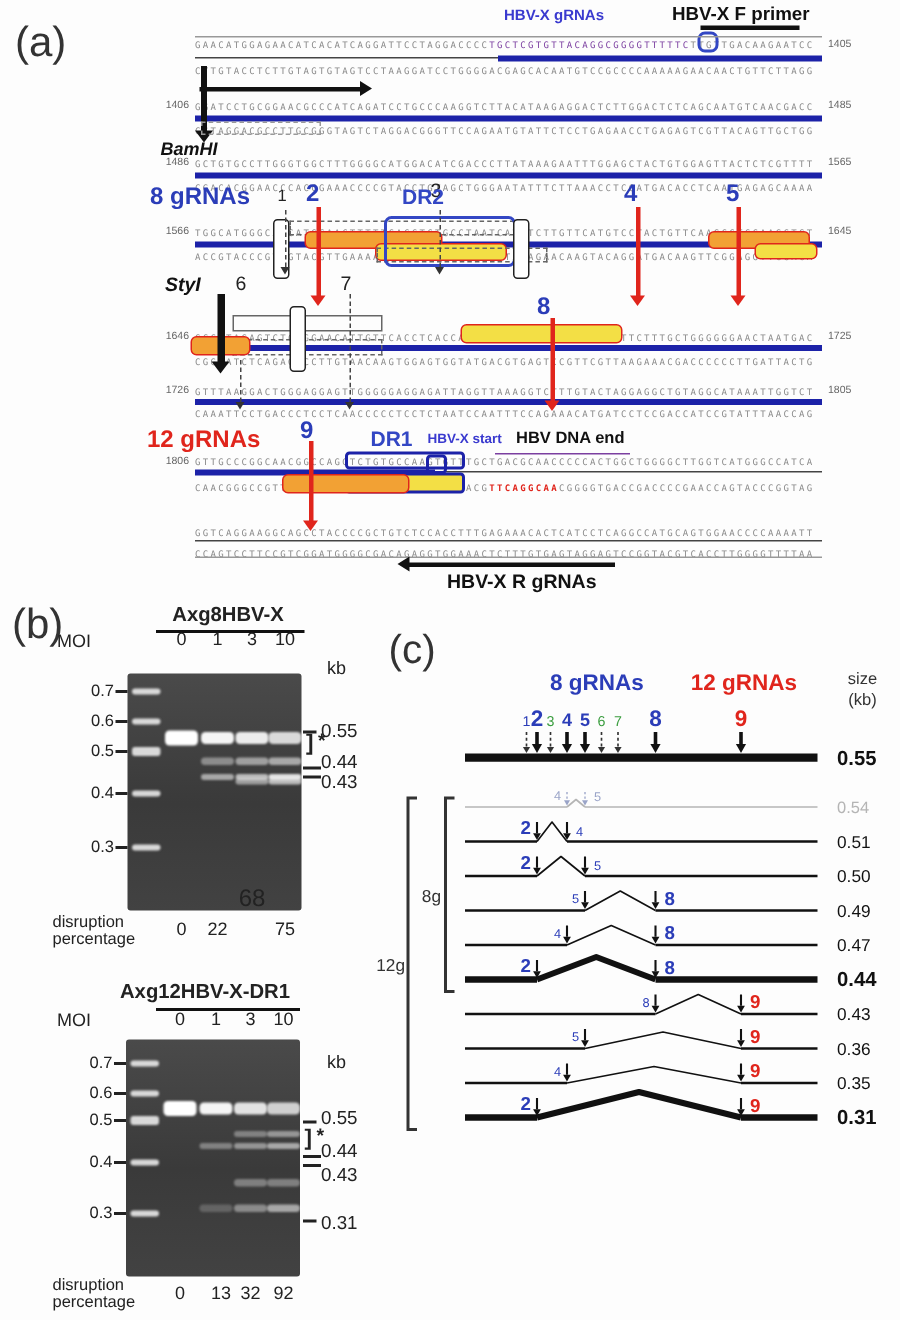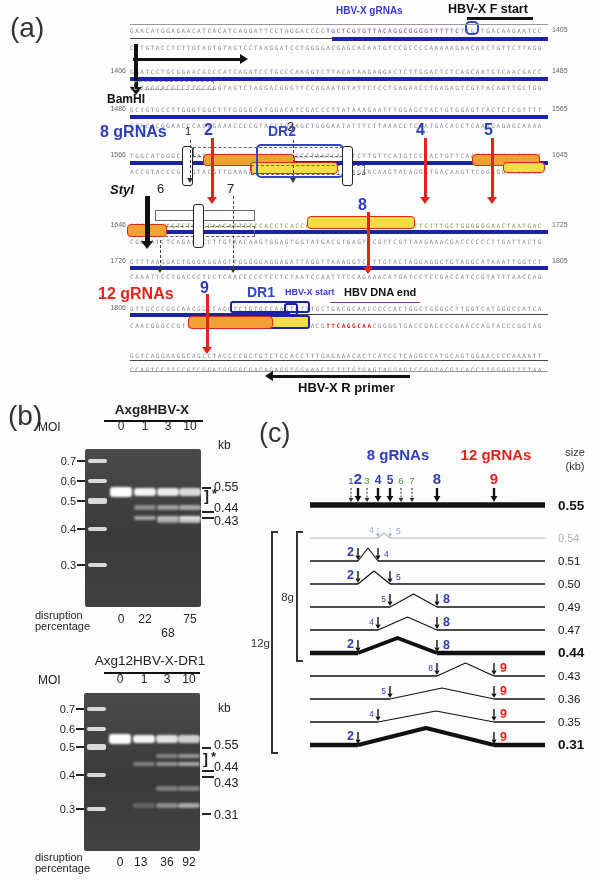"HBV-X F start" div.lb { text: start -> primer }
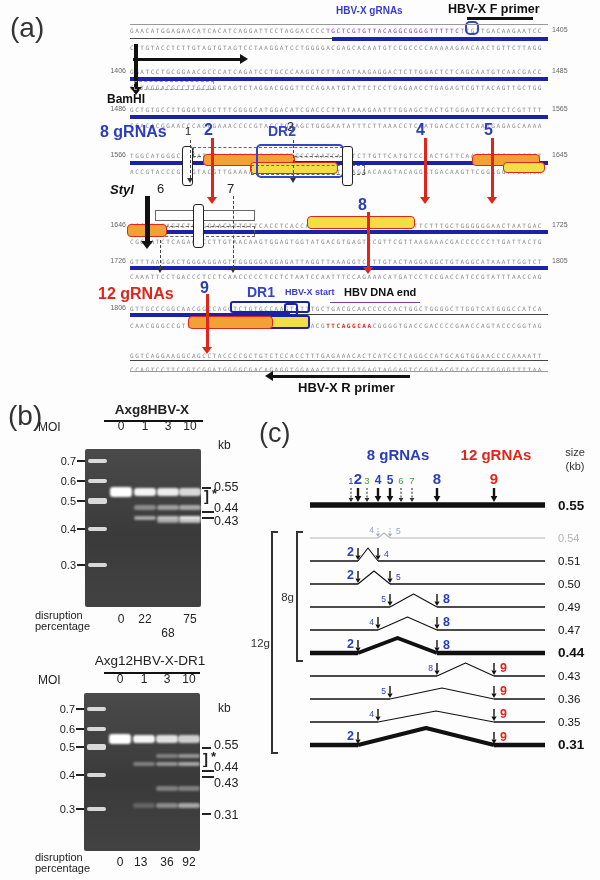"BamHI" div.lb { font-style: none -> italic }
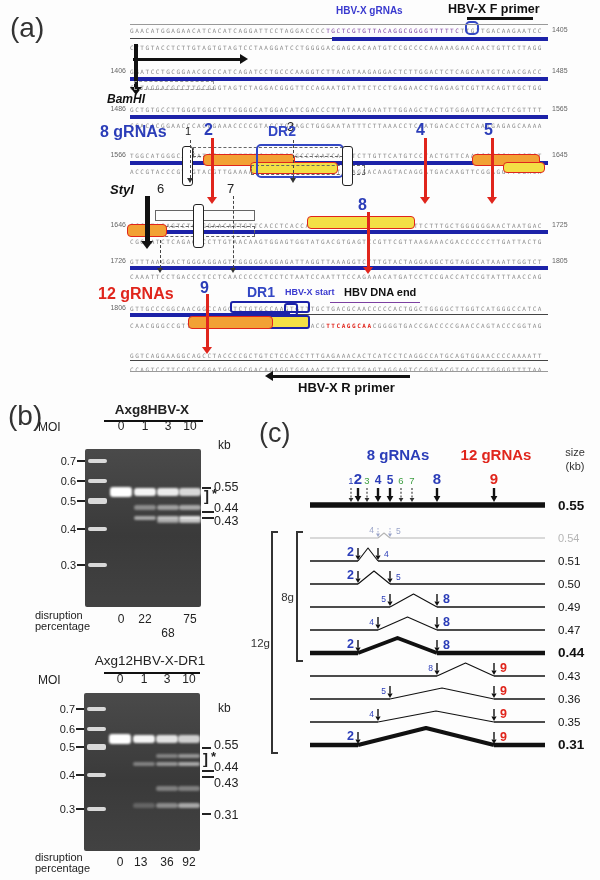"HBV-X R primer" div.lb { text: primer -> gRNAs }
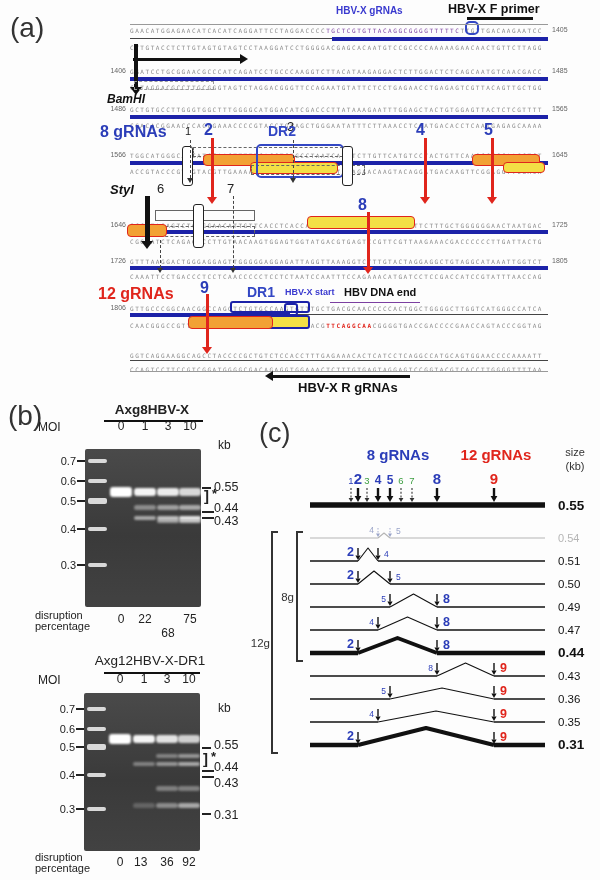"68" div.geltext { font-size: 12px -> 16px; top: 627px -> 592px }
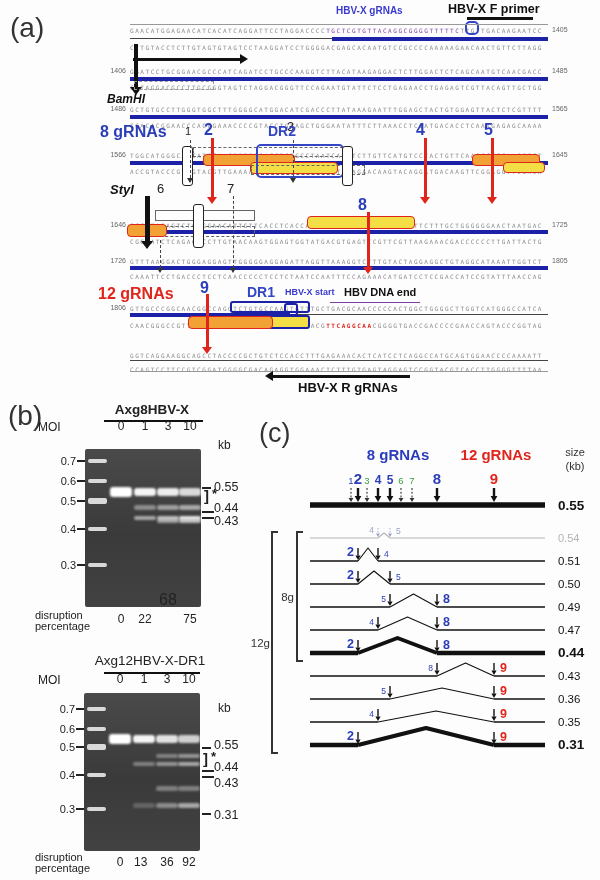"Axg12HBV-X-DR1" div.geltext { font-weight: normal -> bold; text-align: center -> none }
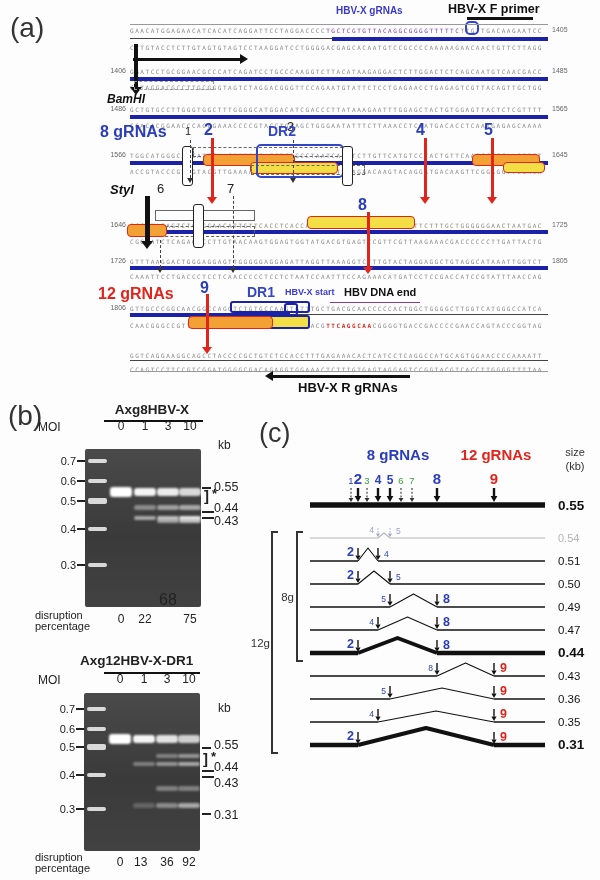"13" div.geltext { text-align: left -> right }
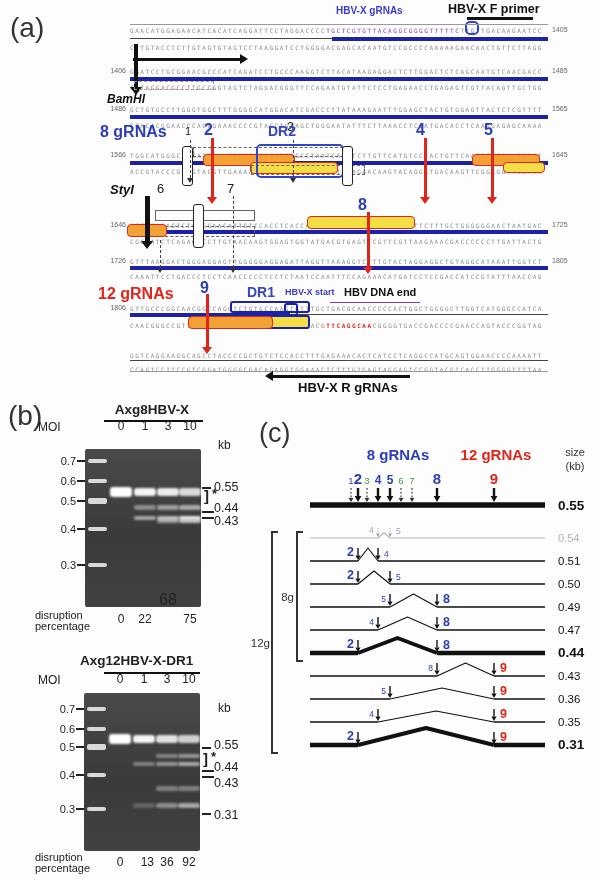"36" div.geltext { text: 36 -> 32 }
